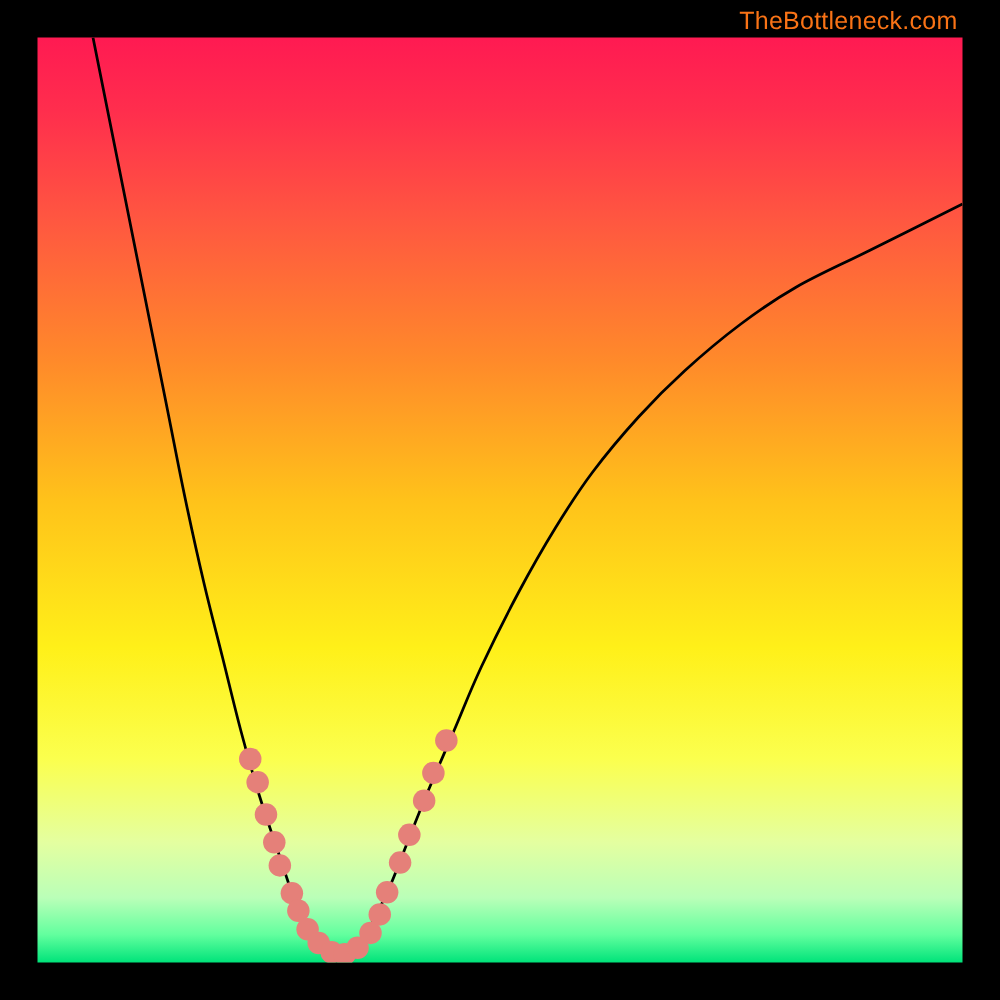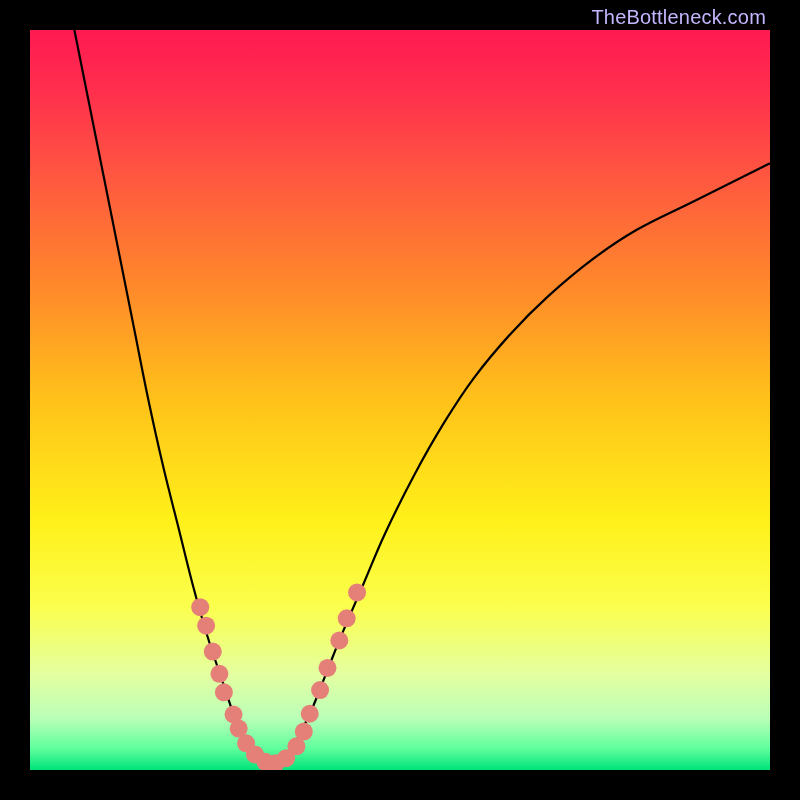"TheBottleneck.com" .watermark { color: #c4b5fd -> #f97316 }
